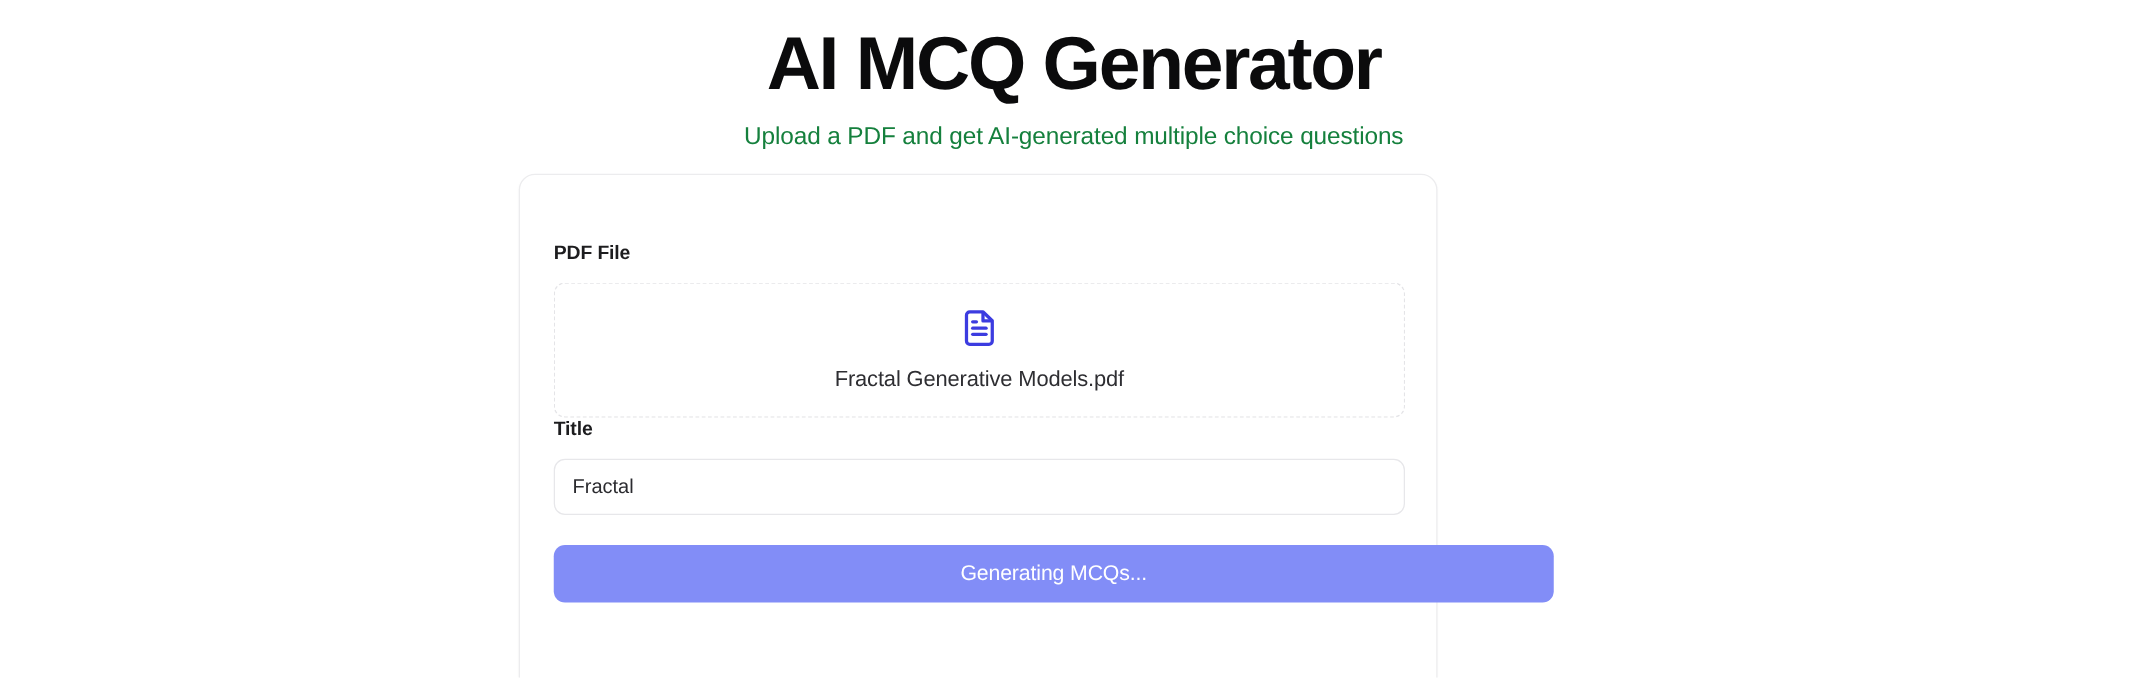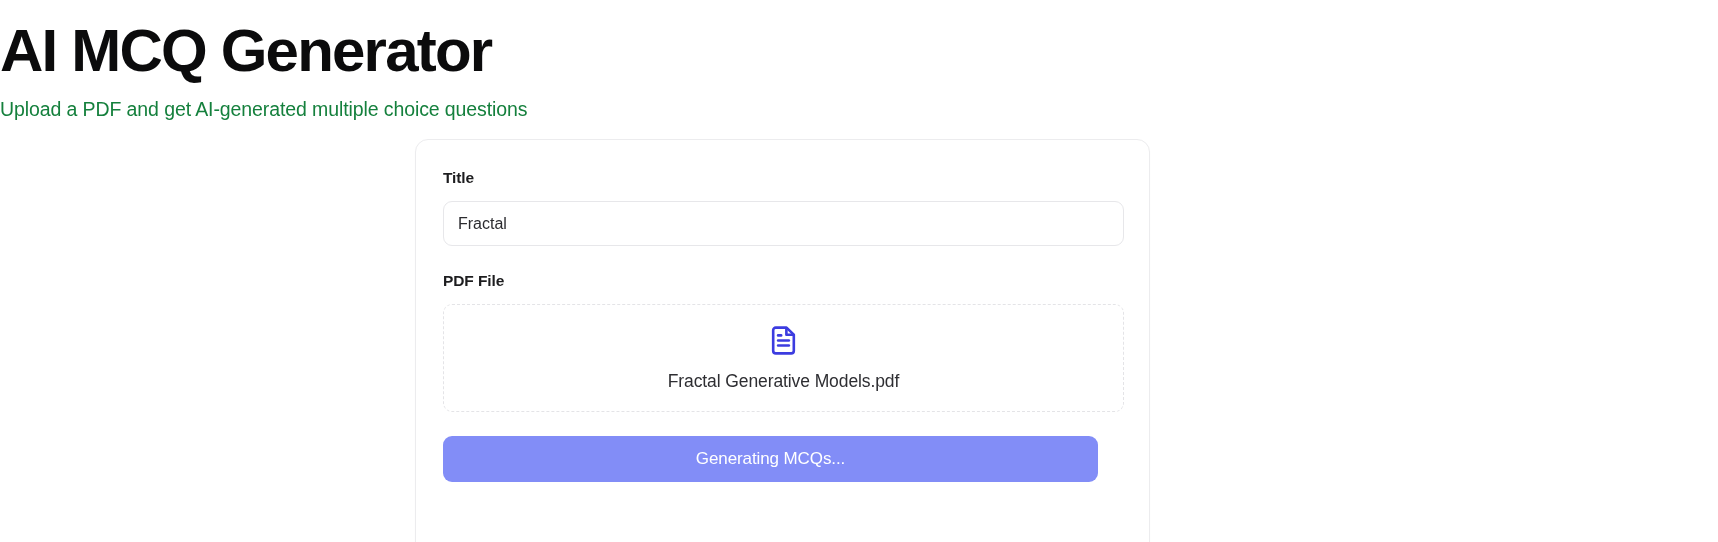"AI MCQ Generator" .header { text-align: none -> center }
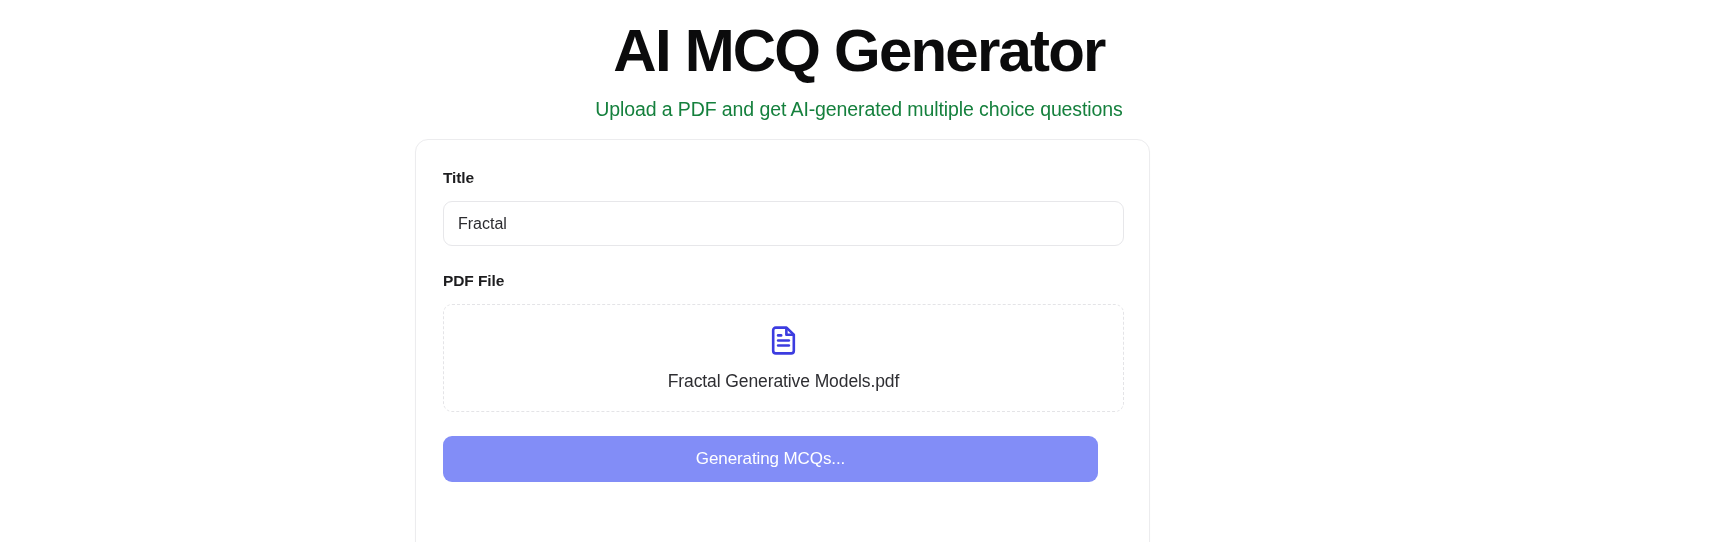"Title" div.field-group { order: before "PDF File" -> after "PDF File" }
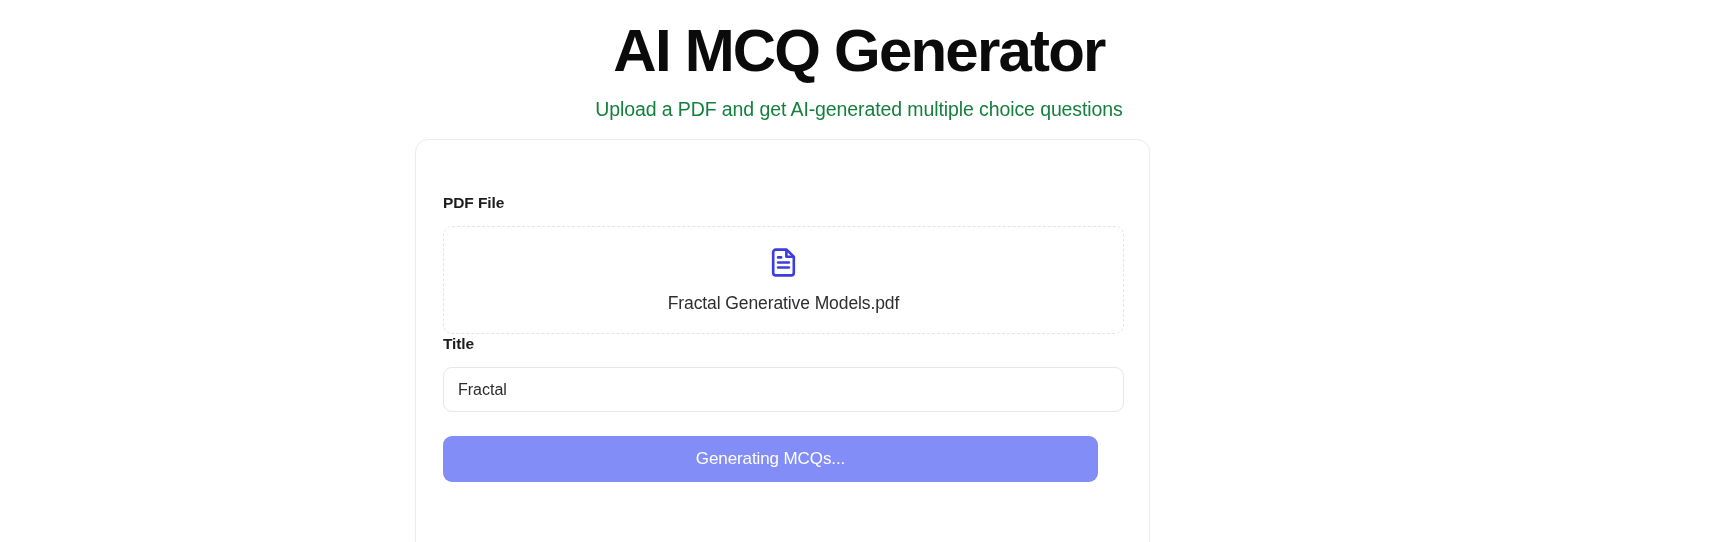"Generating MCQs..." .submit-button { width: 655px -> 800px }
